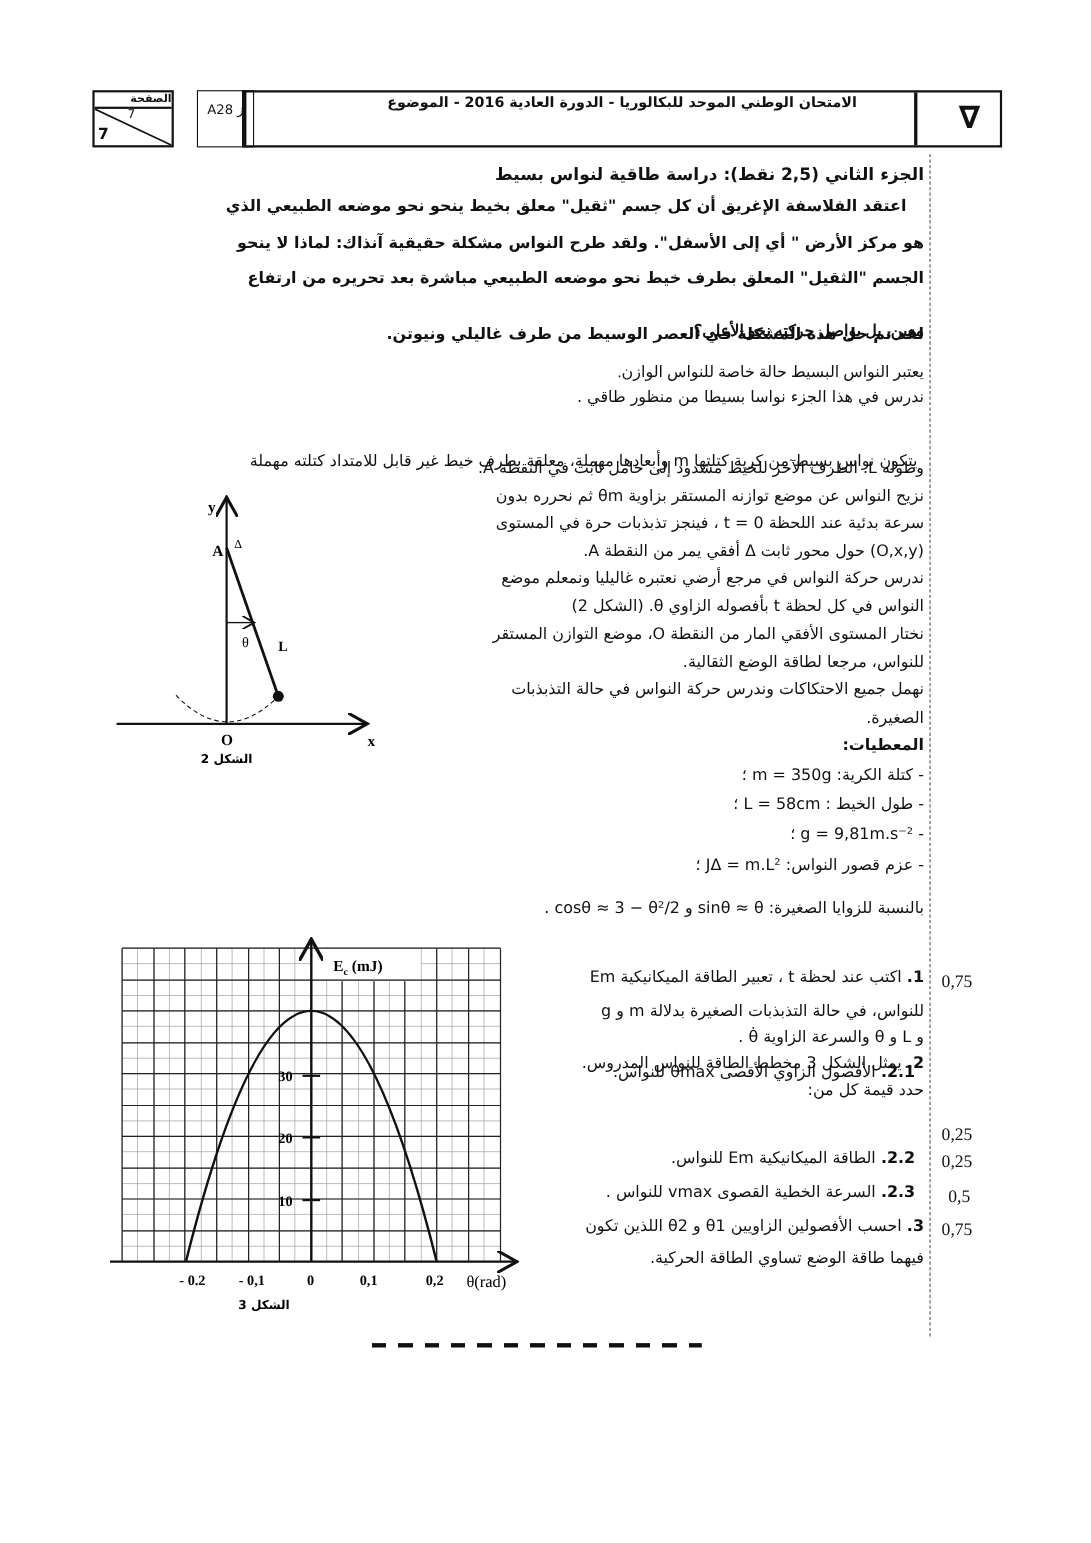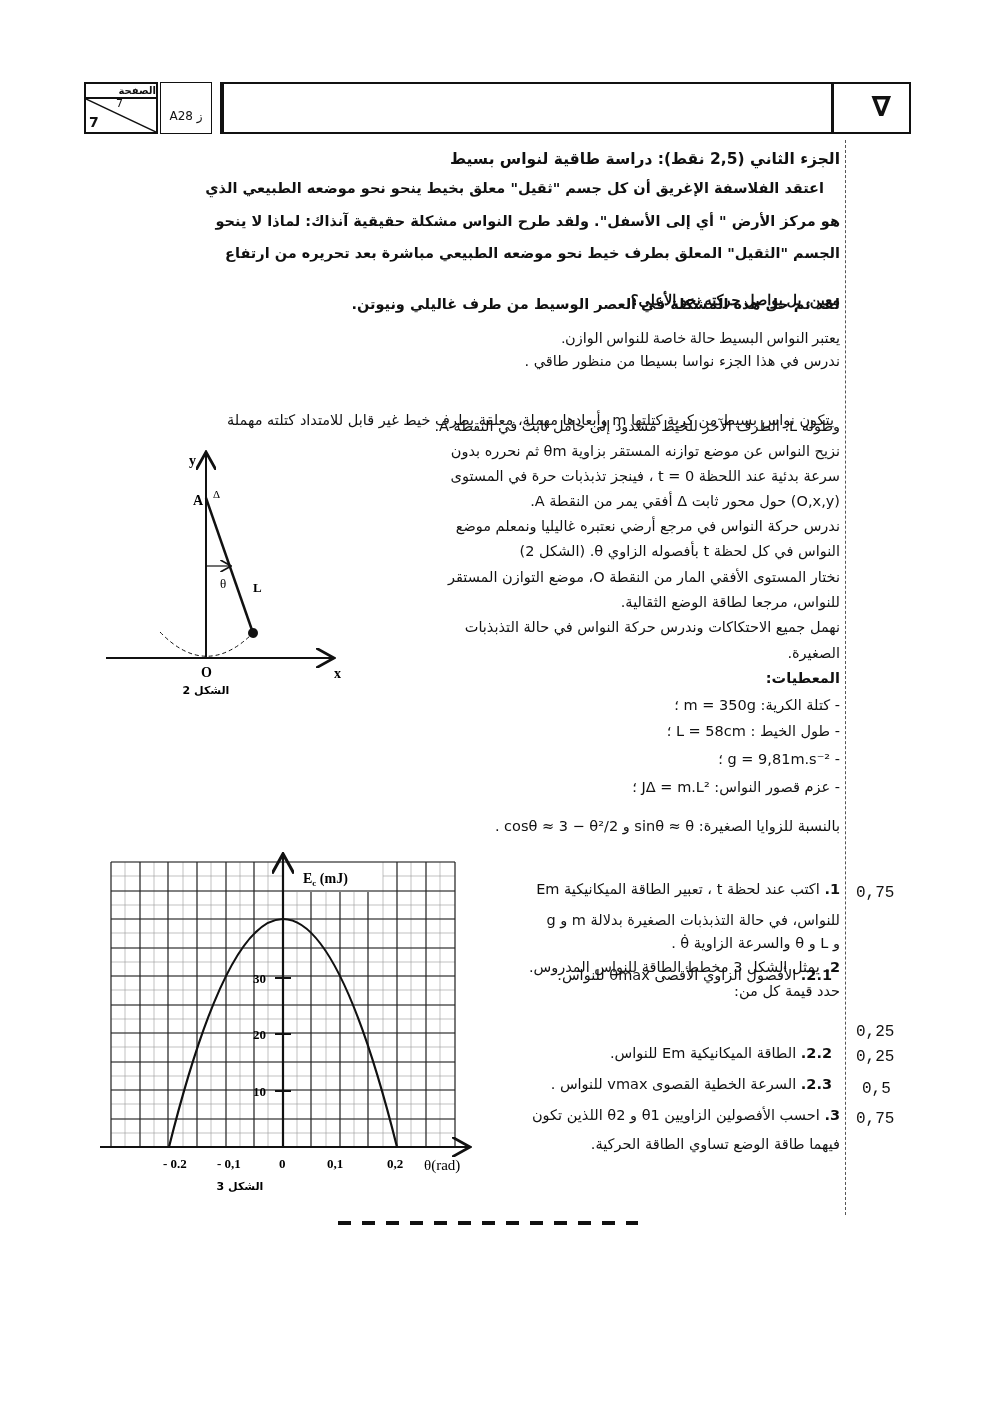"A28 ز" .codebox { left: 76px -> 95px; padding-top: 26px -> 10px }
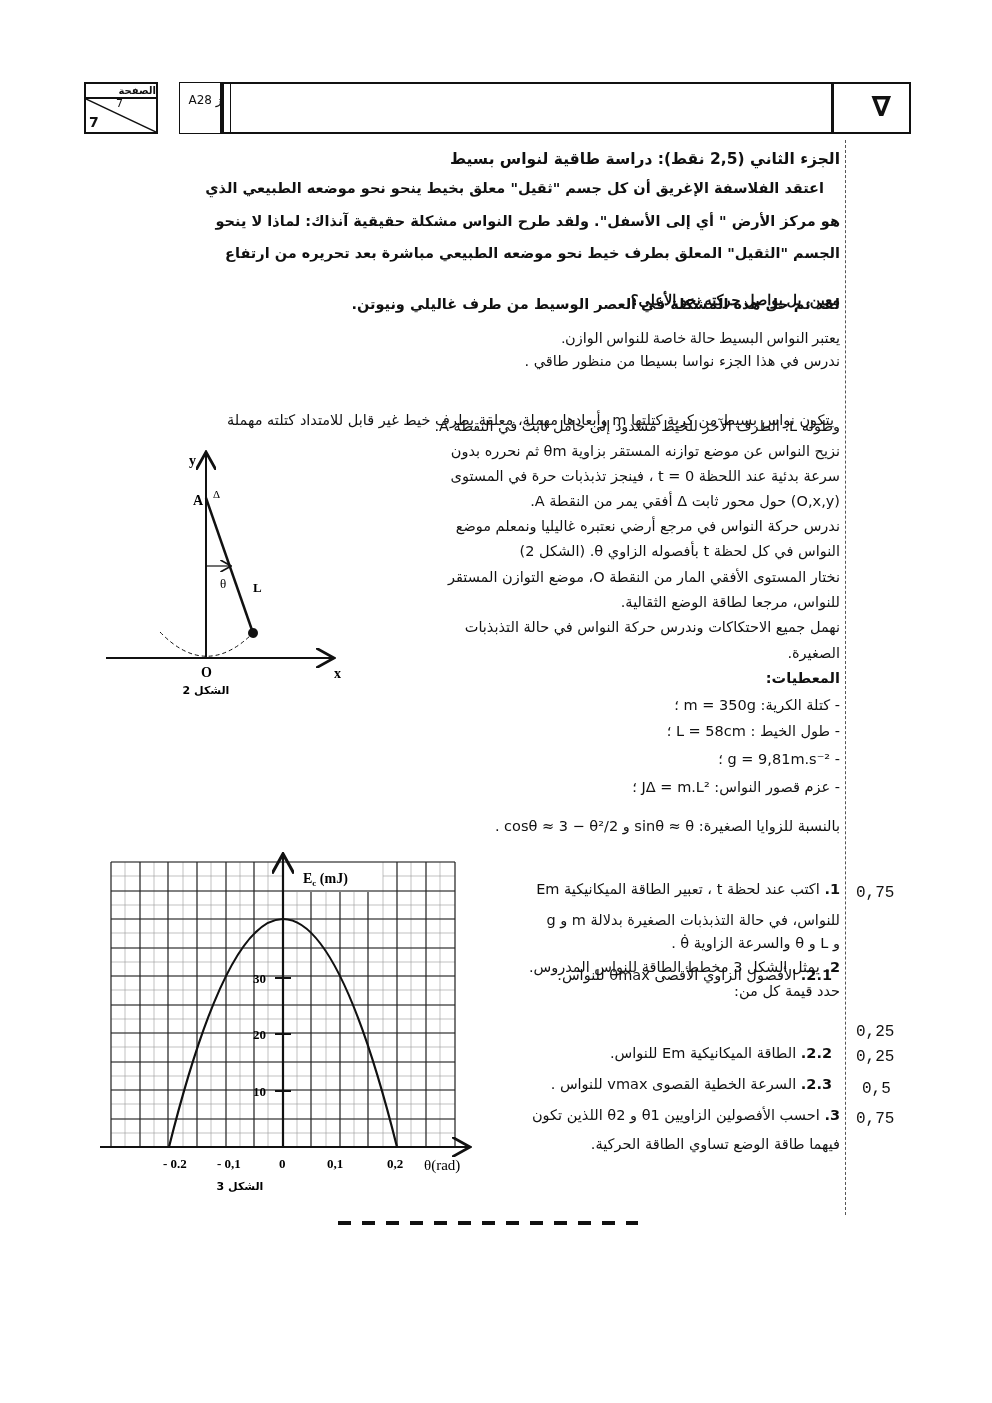"الامتحان الوطني الموحد للبكالوريا -" div.l1 { html: none -> <div>الامتحان الوطني الموحد للبكالوريا - الدورة العادية 2016 - الموضوع</div> }
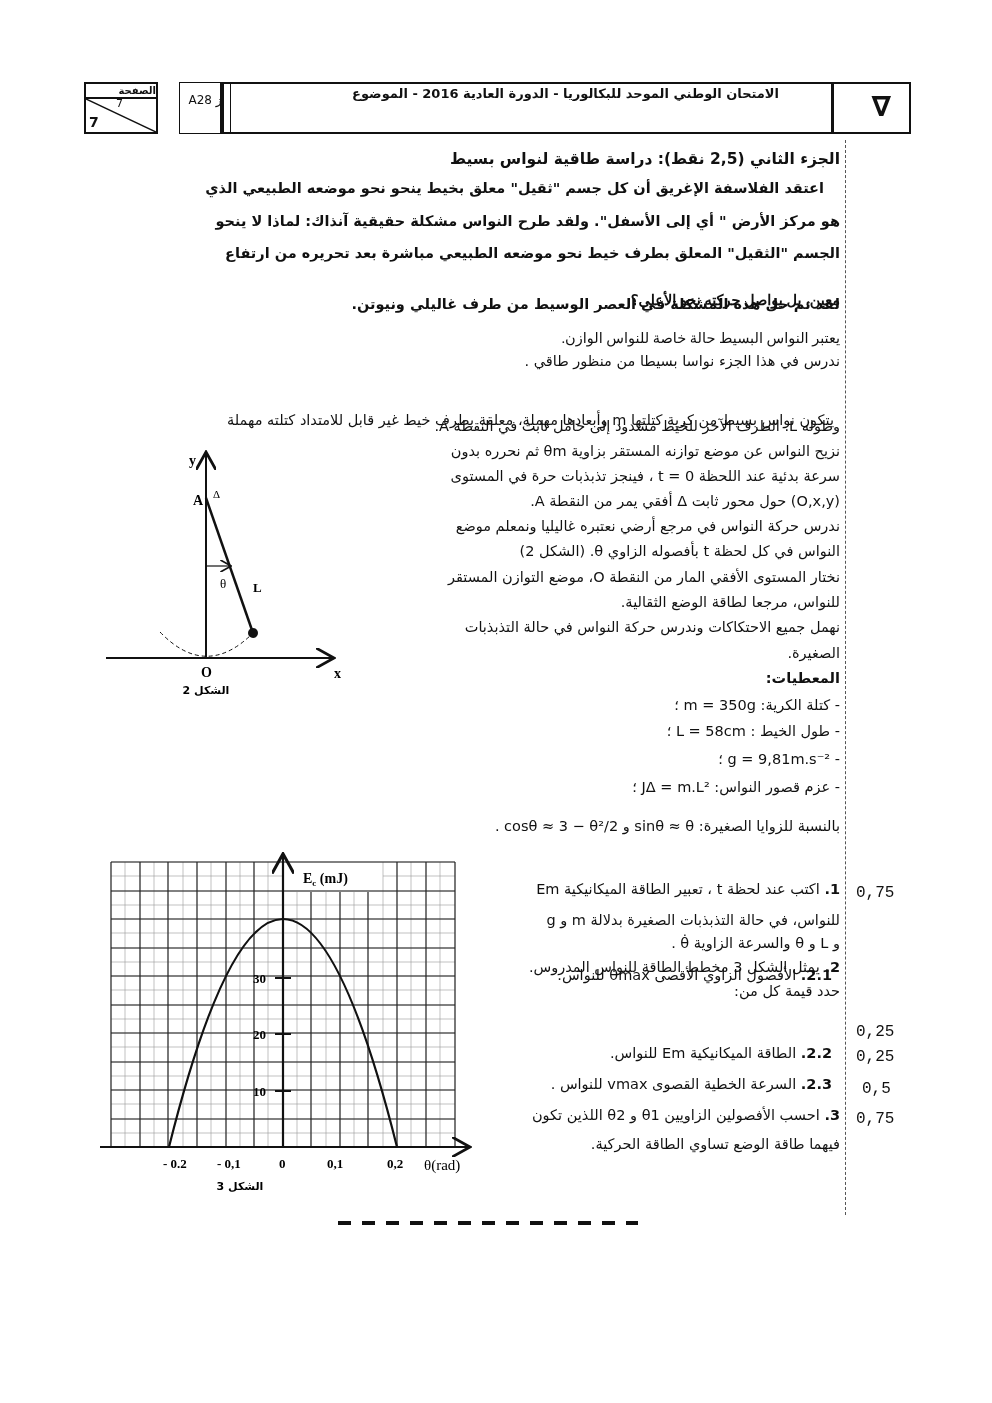"0,75" .score { font-family: Liberation Mono, monospace -> Liberation Serif, serif }
